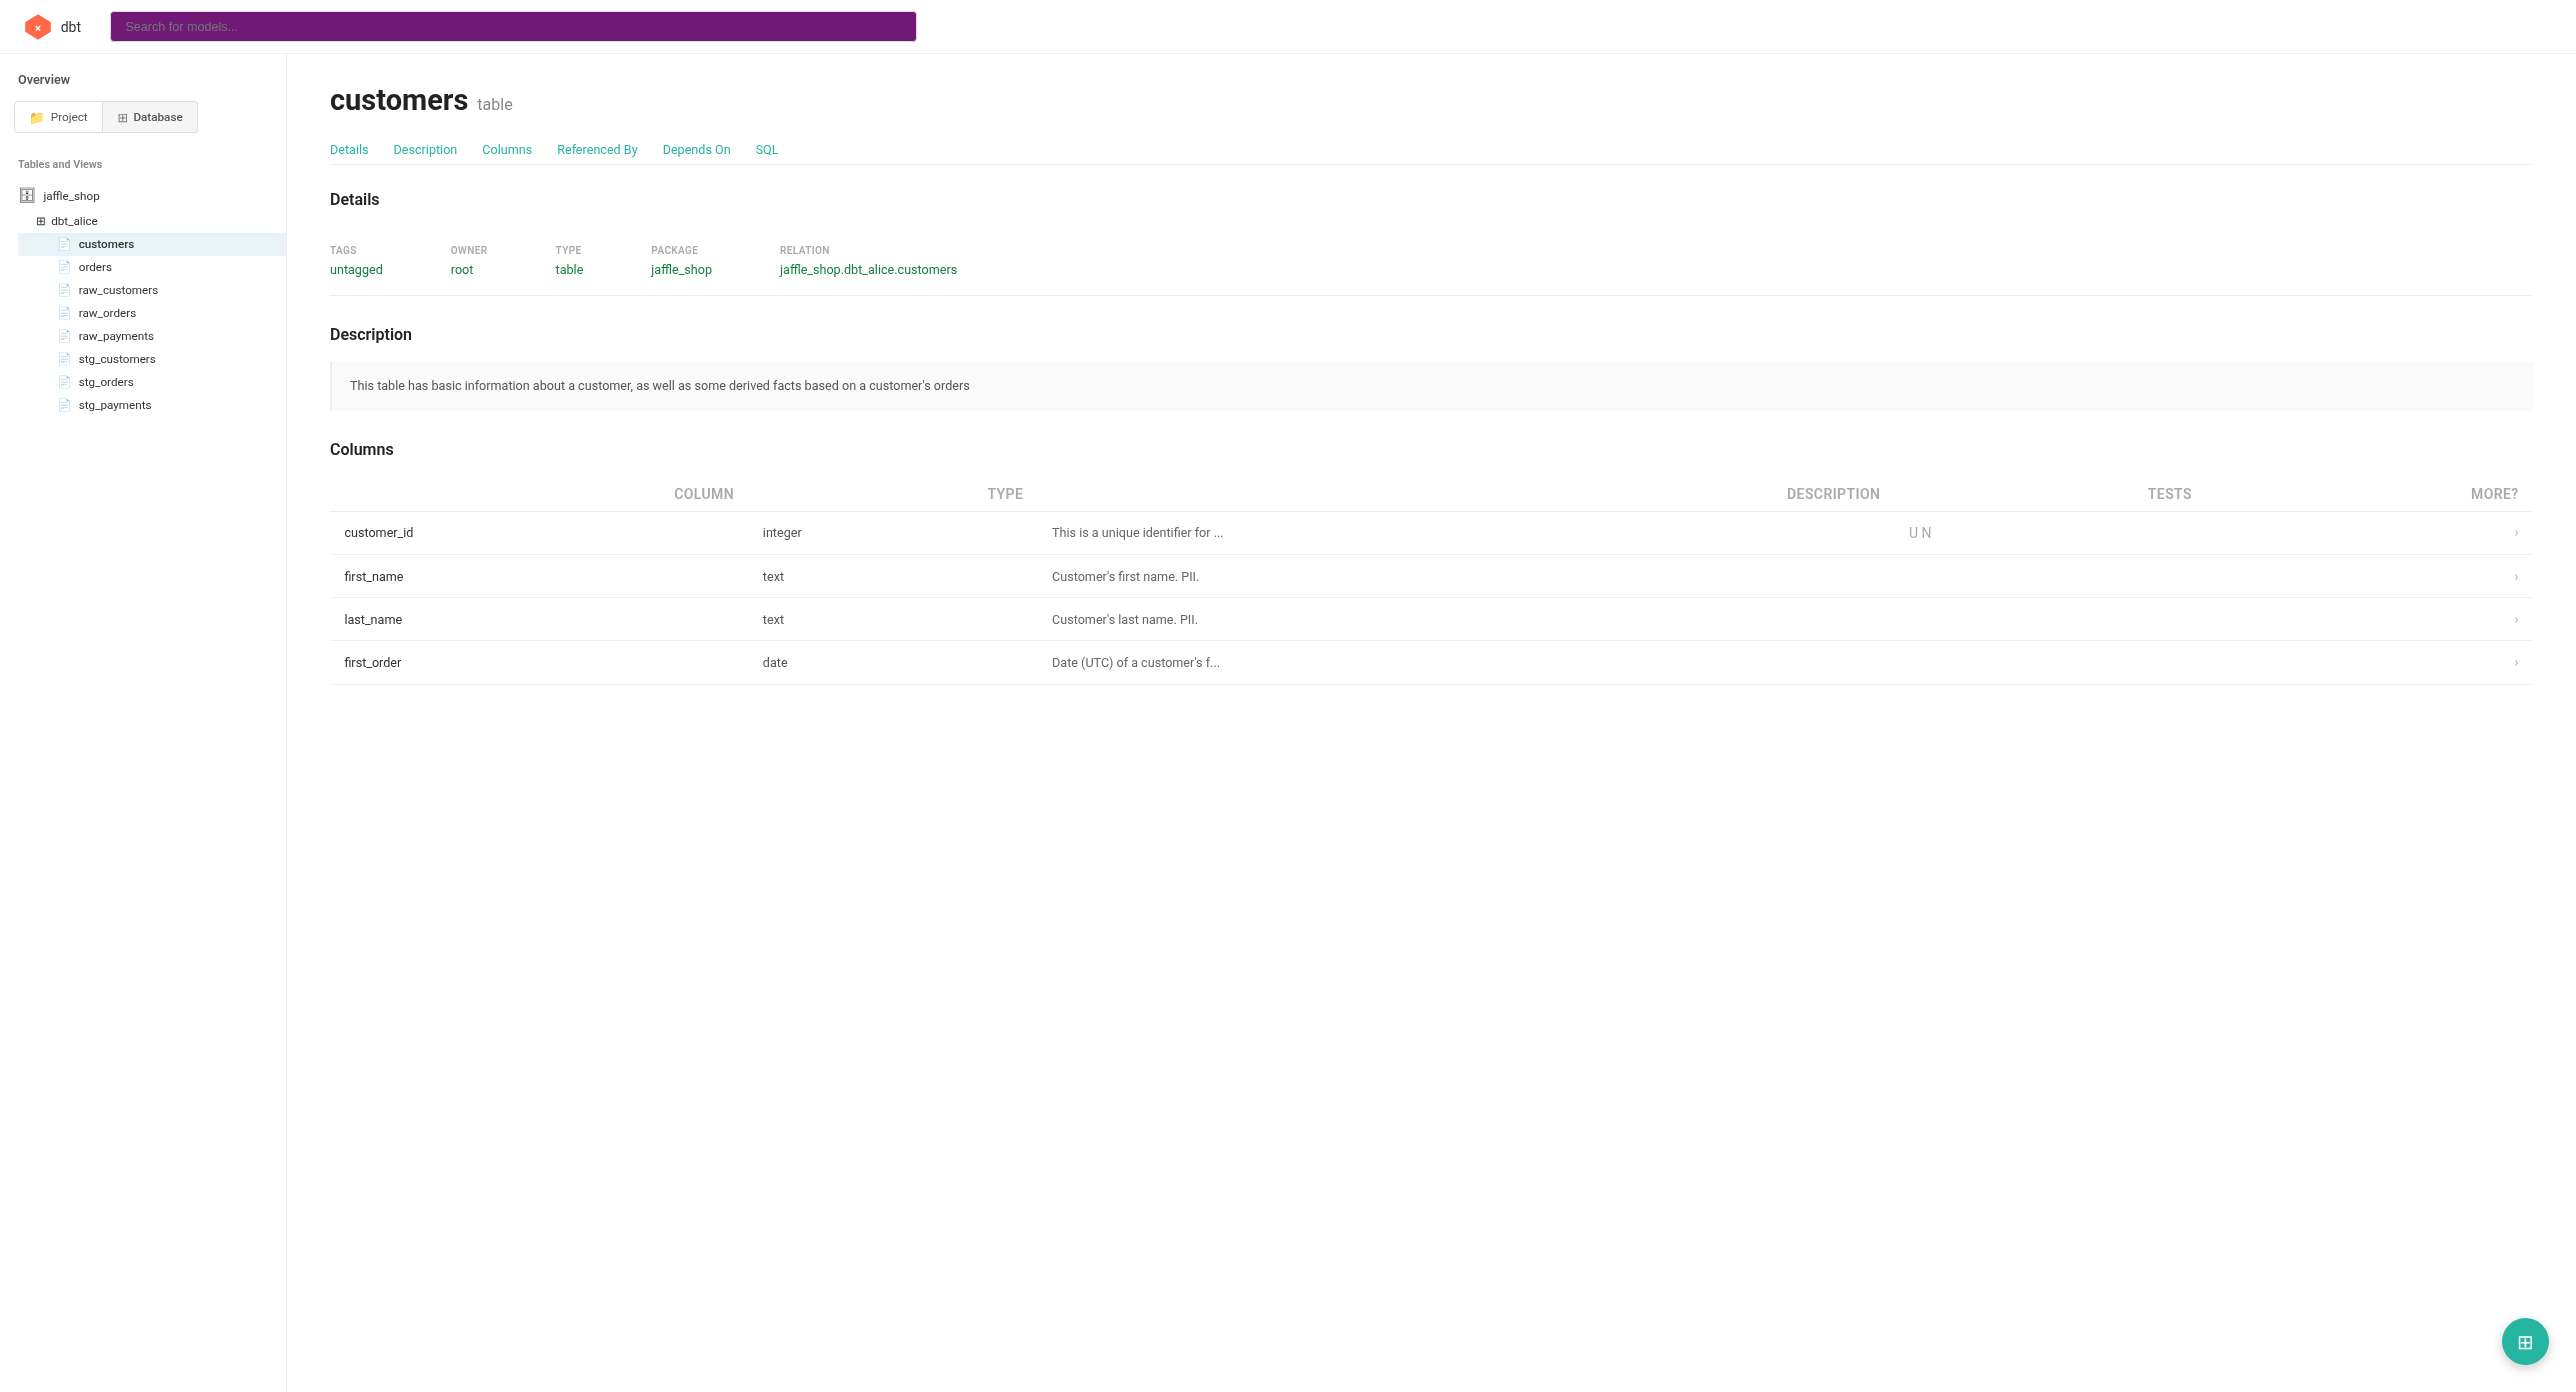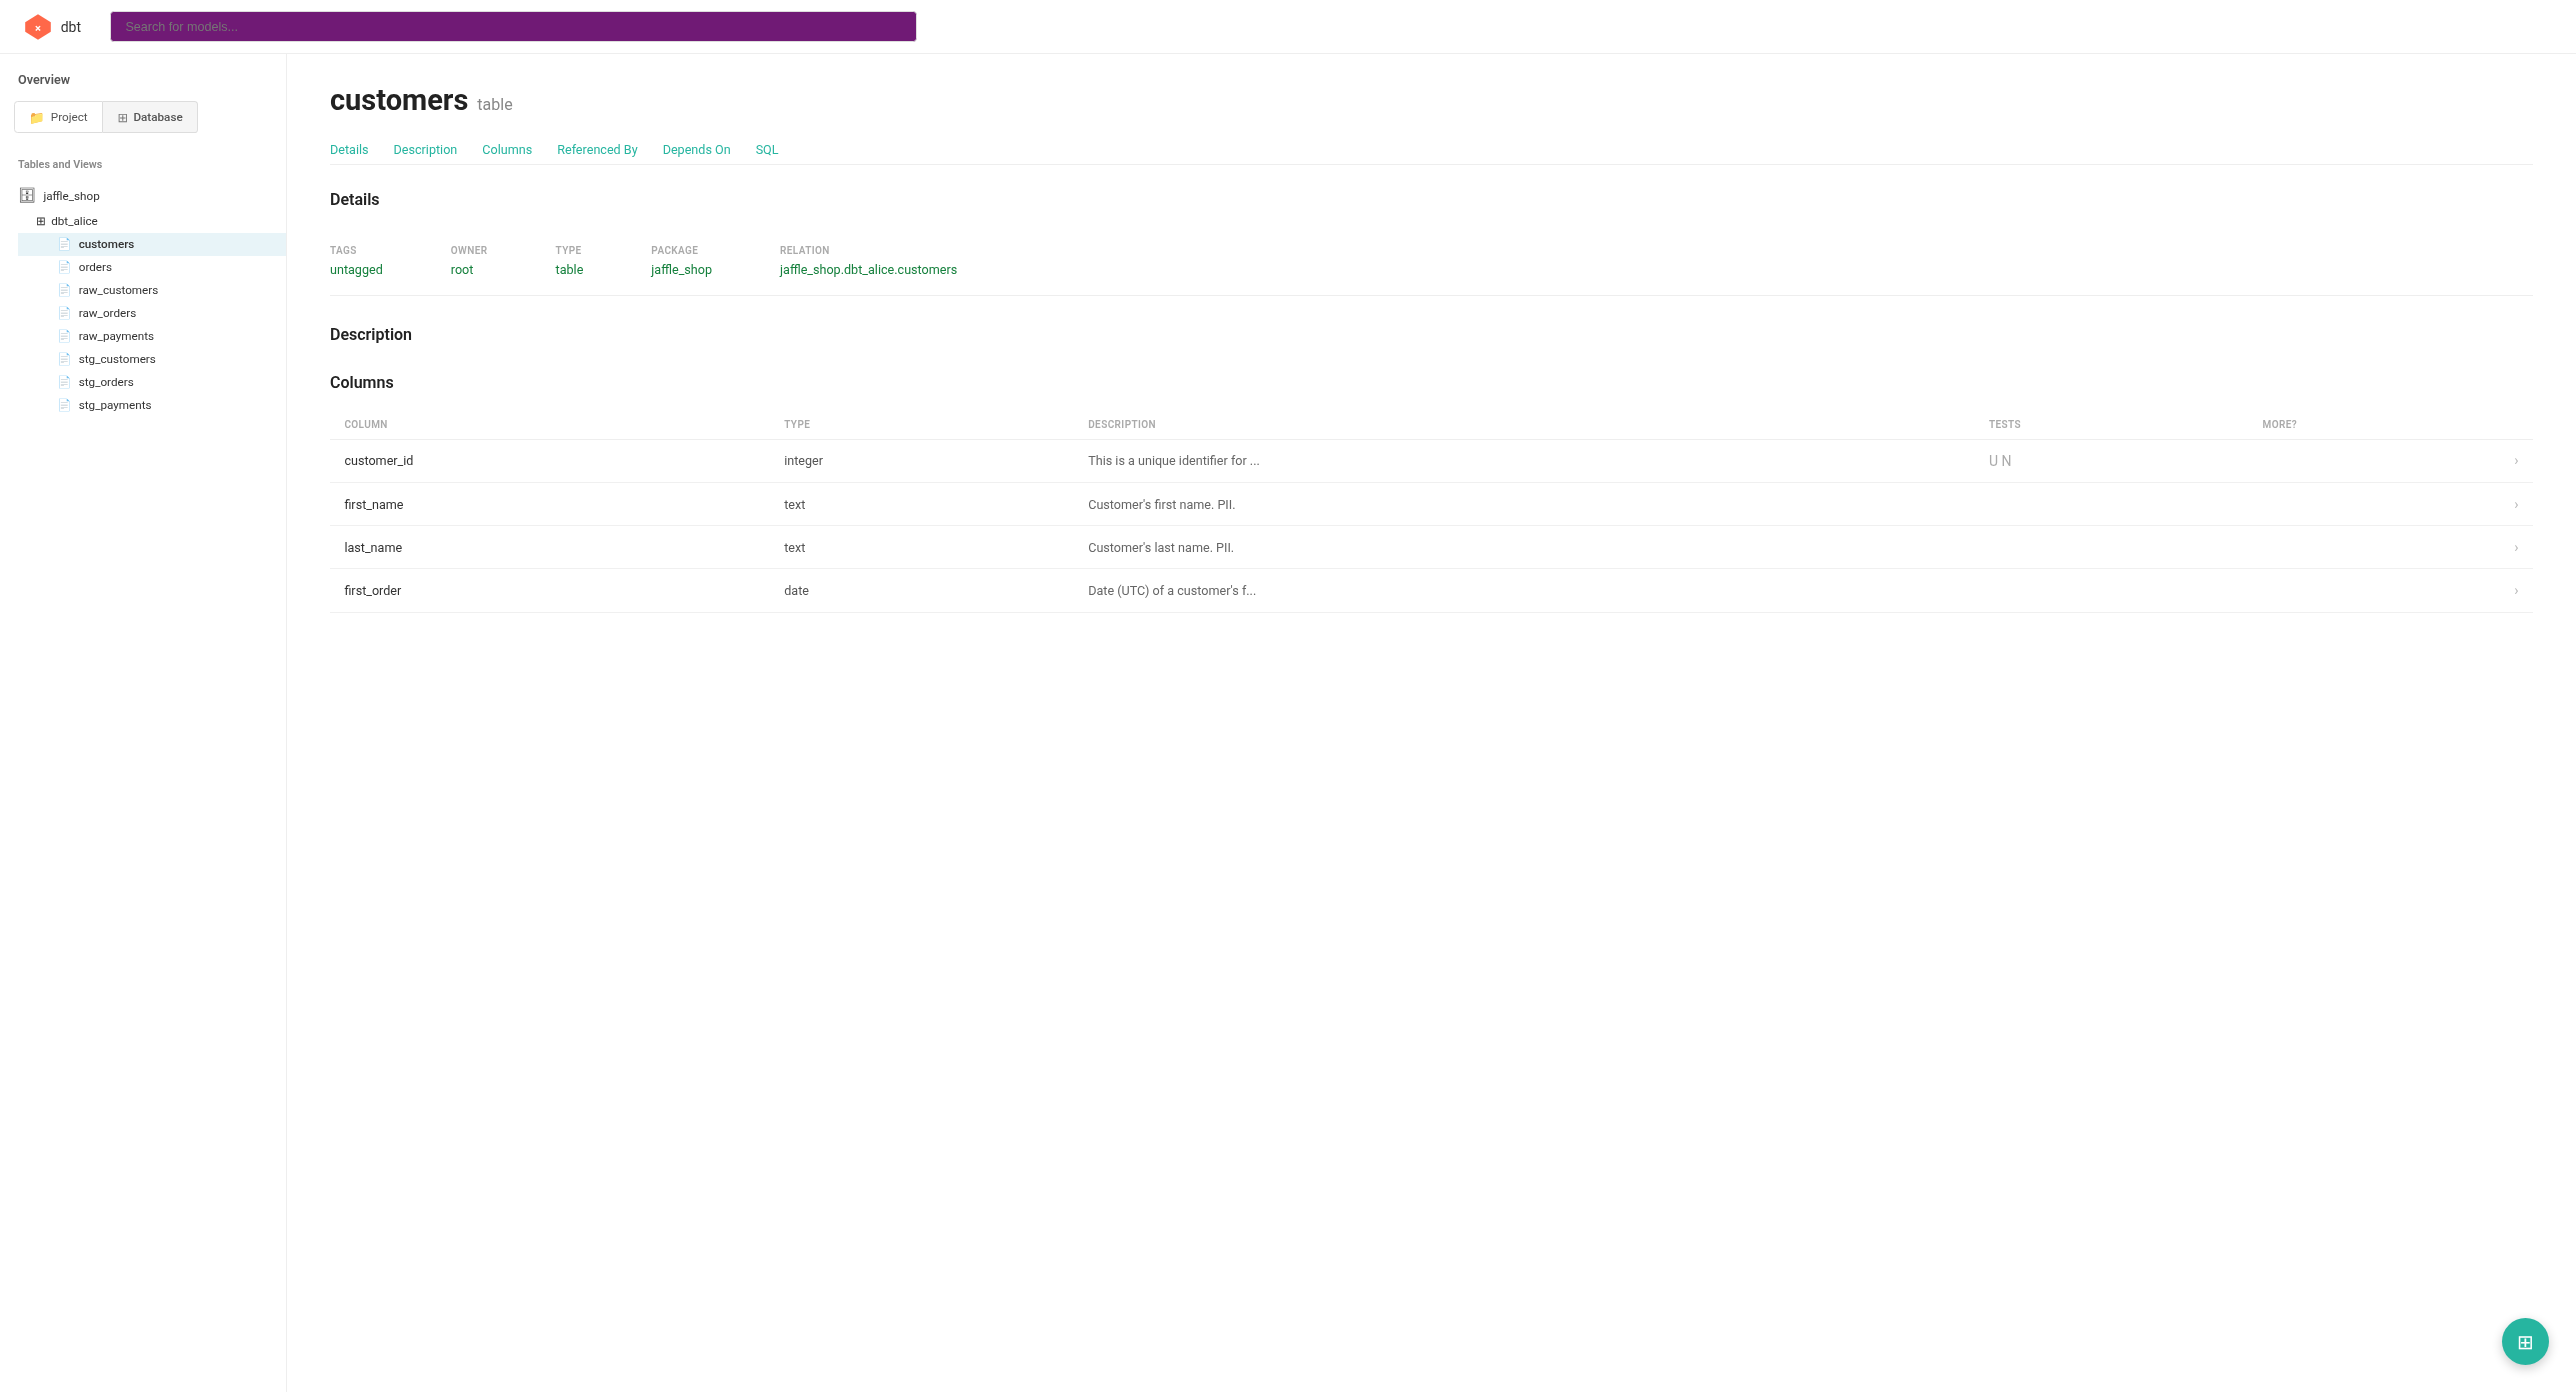"This table has basic information" div.description-text { html: none -> <div>This table has basic information about a customer, as well as some derived facts based on a customer's orders</div> }
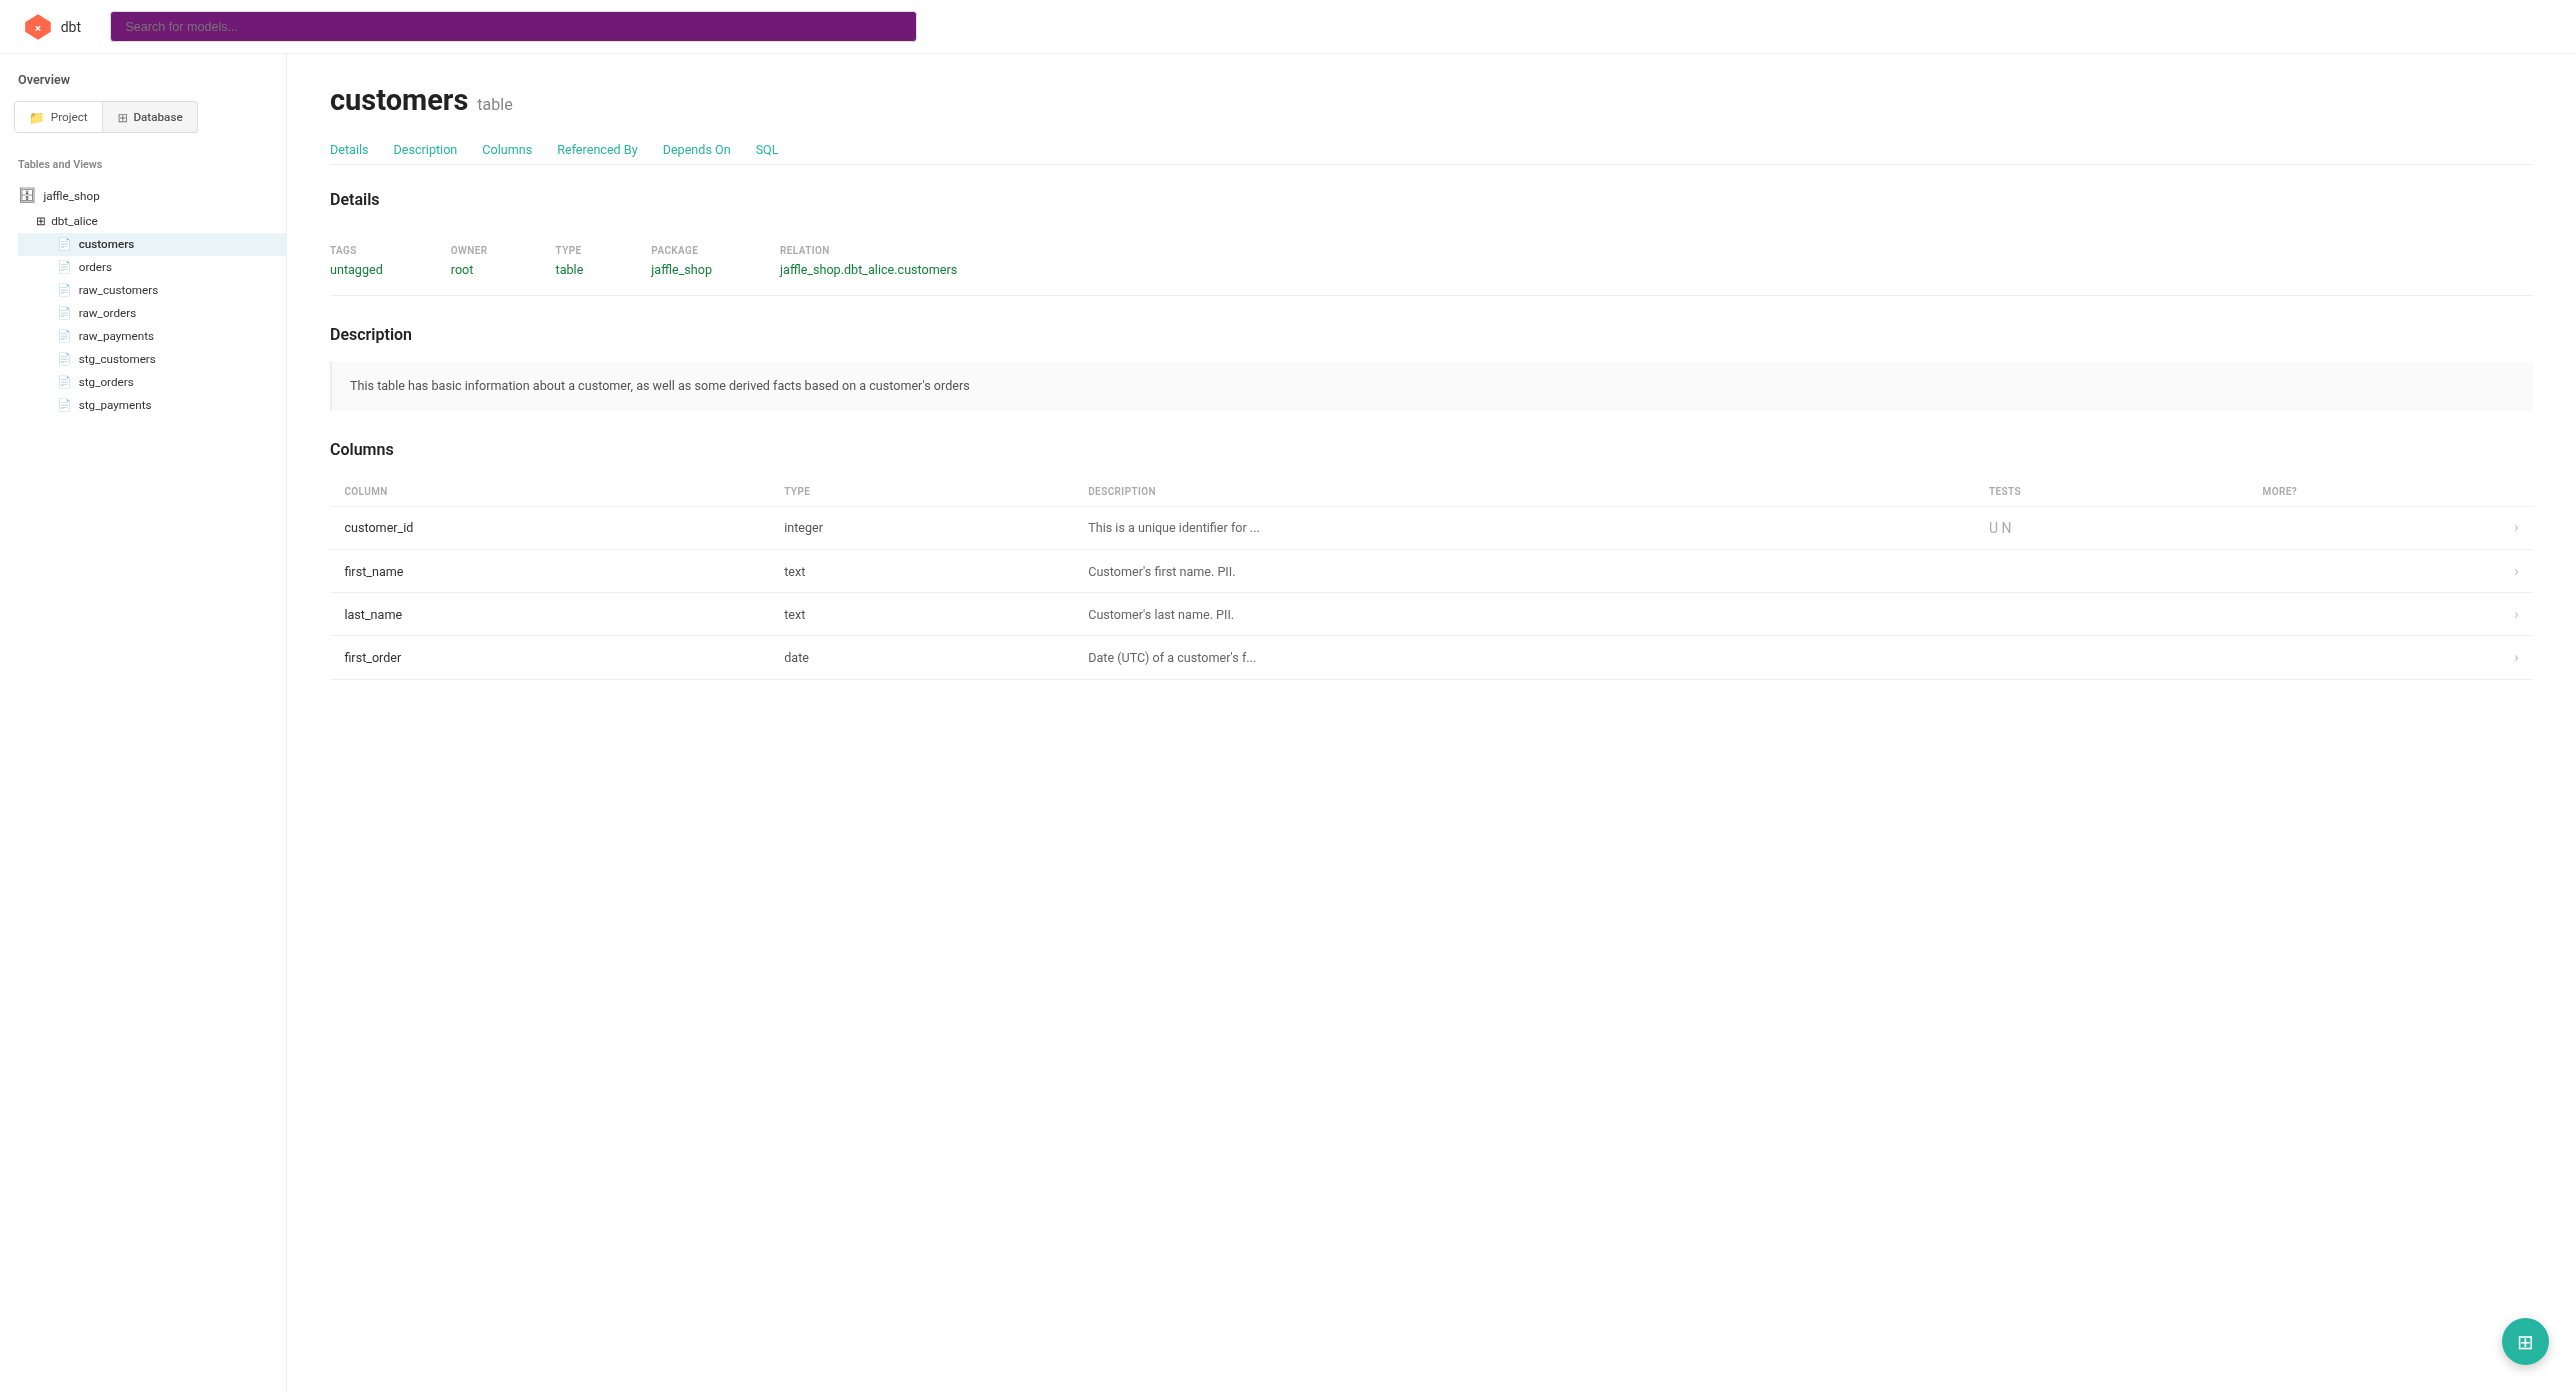"COLUMN" .columns-table th { font-size: 10px -> 14px; text-align: left -> right }
